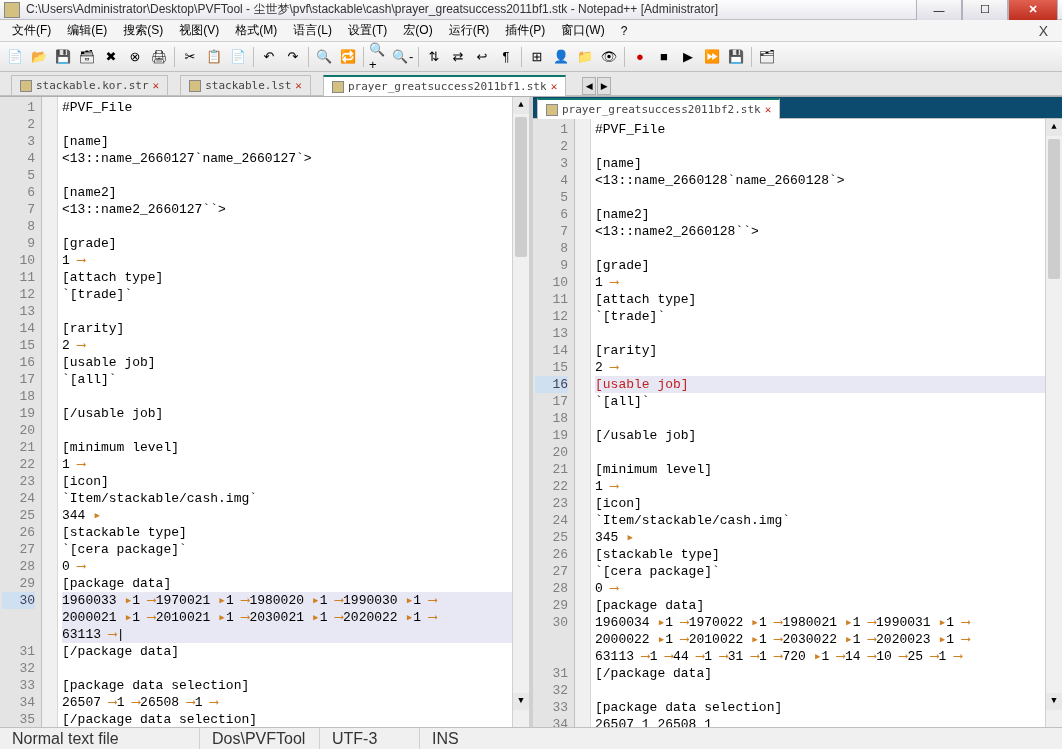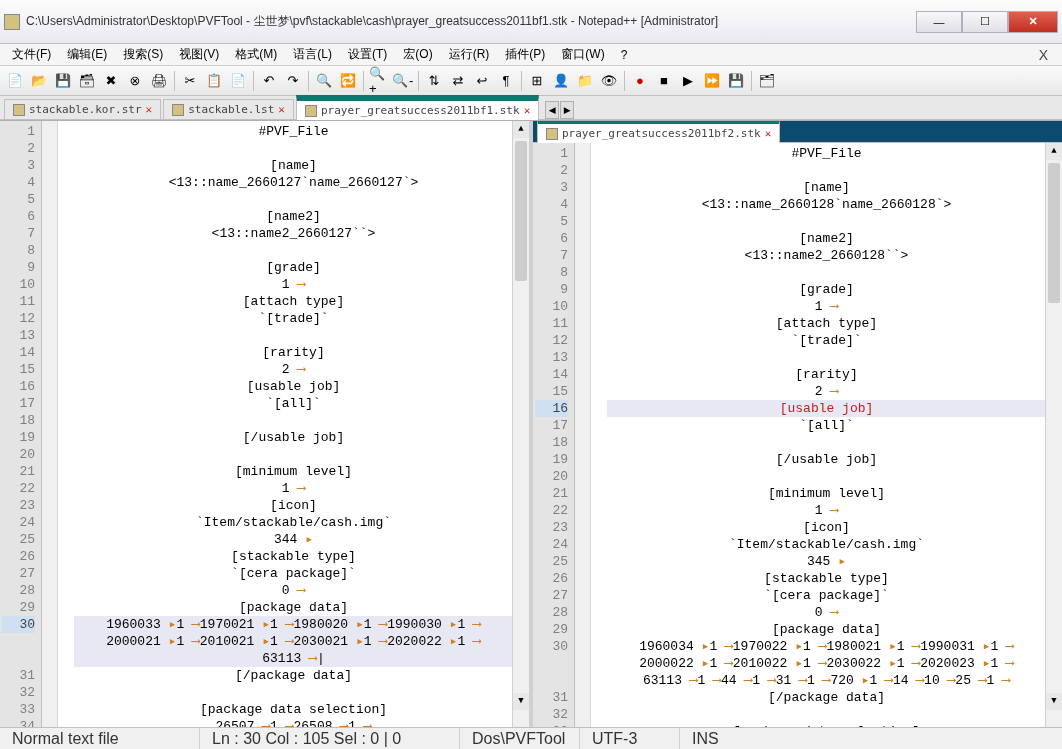"C:\Users\Administrator\Desktop\PVFTool -" .titlebar { height: 44px -> 20px }
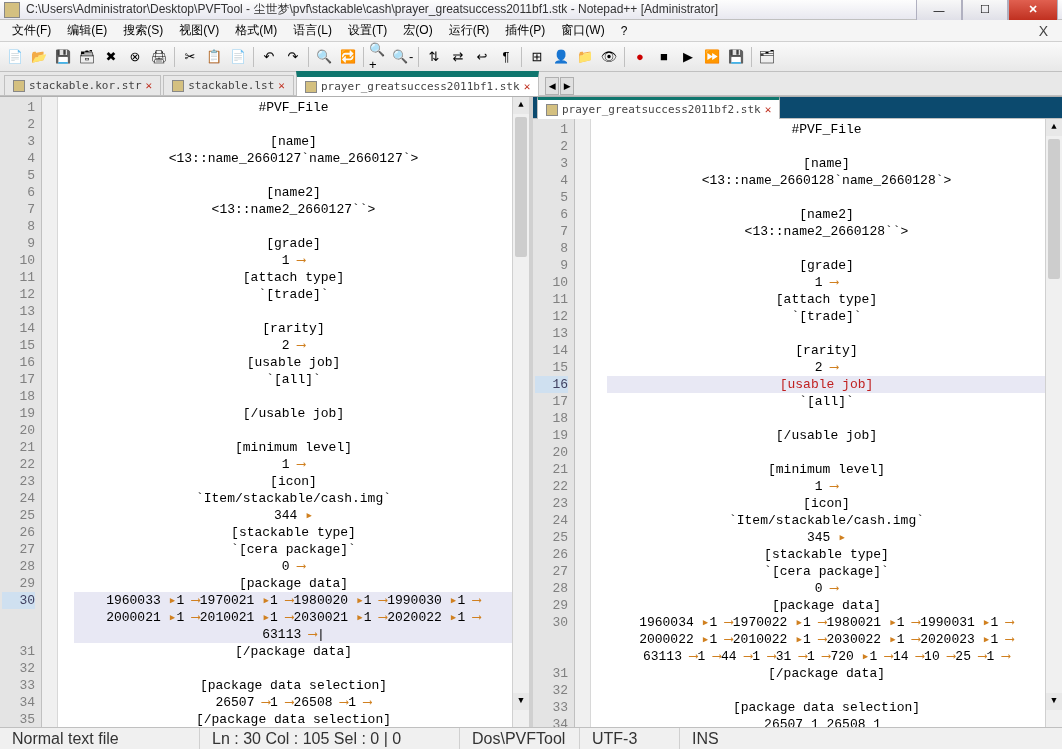"stackable.kor.str" .tabbar { gap: 2px -> 12px; padding: 0 4px -> 0 11px }
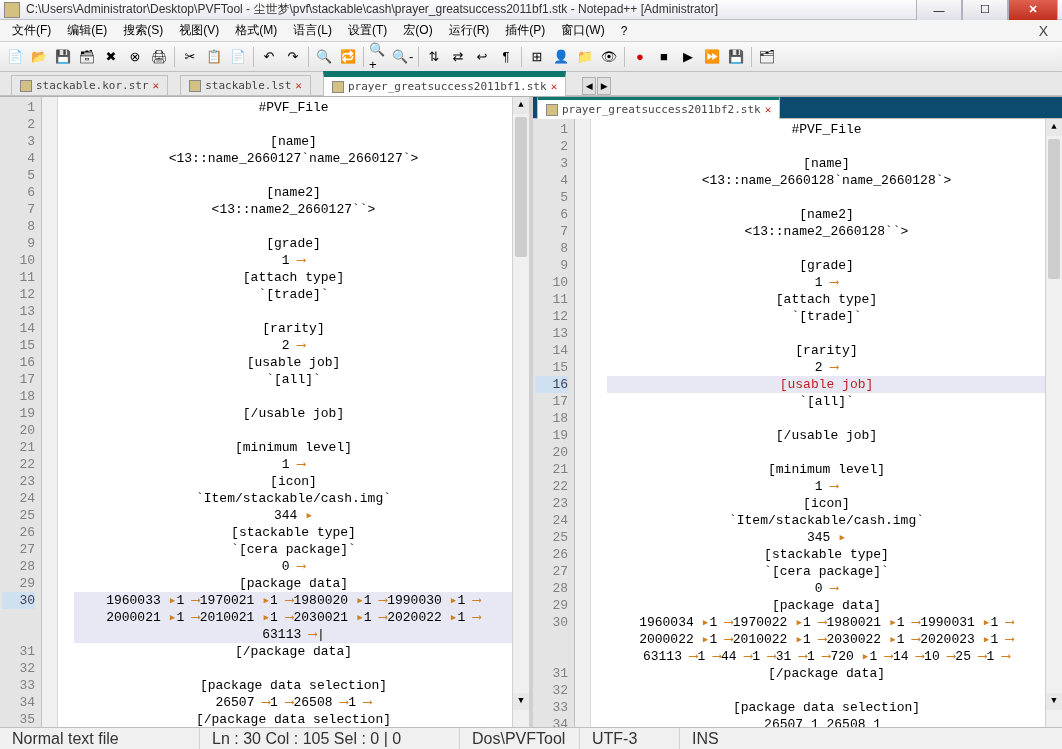"prayer_greatsuccess2011bf1.stk" .tab.active { border-top: 6px solid #0f766e -> 2px solid #0f766e }
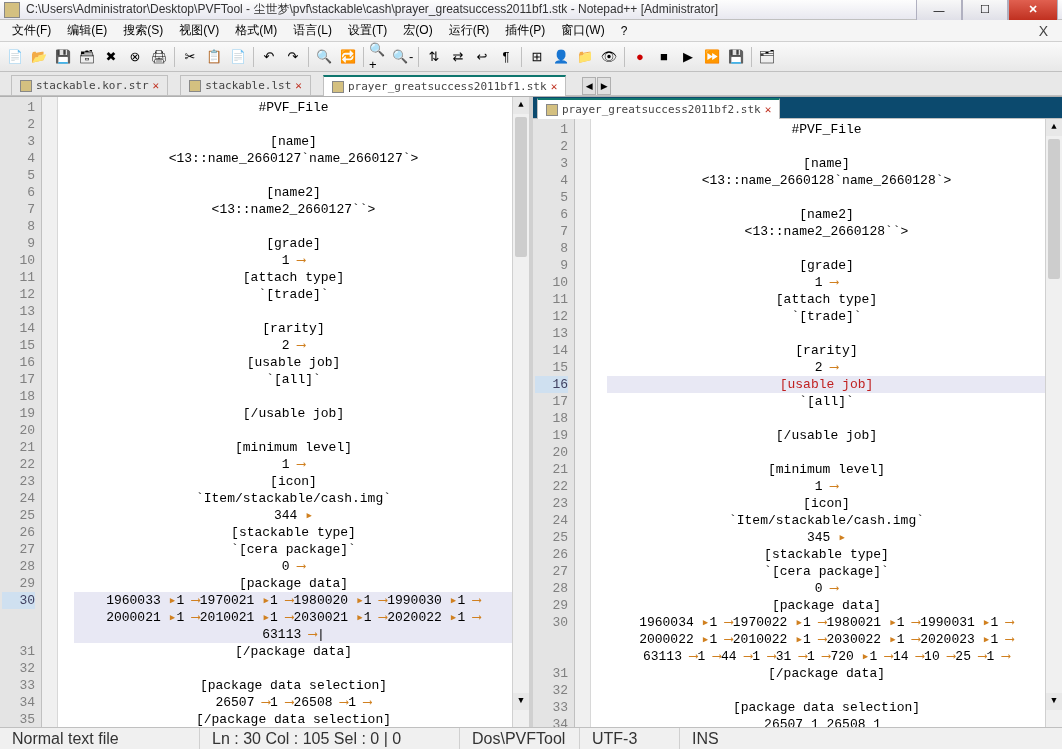"#PVF_File" .code-area { padding: 2px 16px -> 2px 4px; text-align: center -> none }
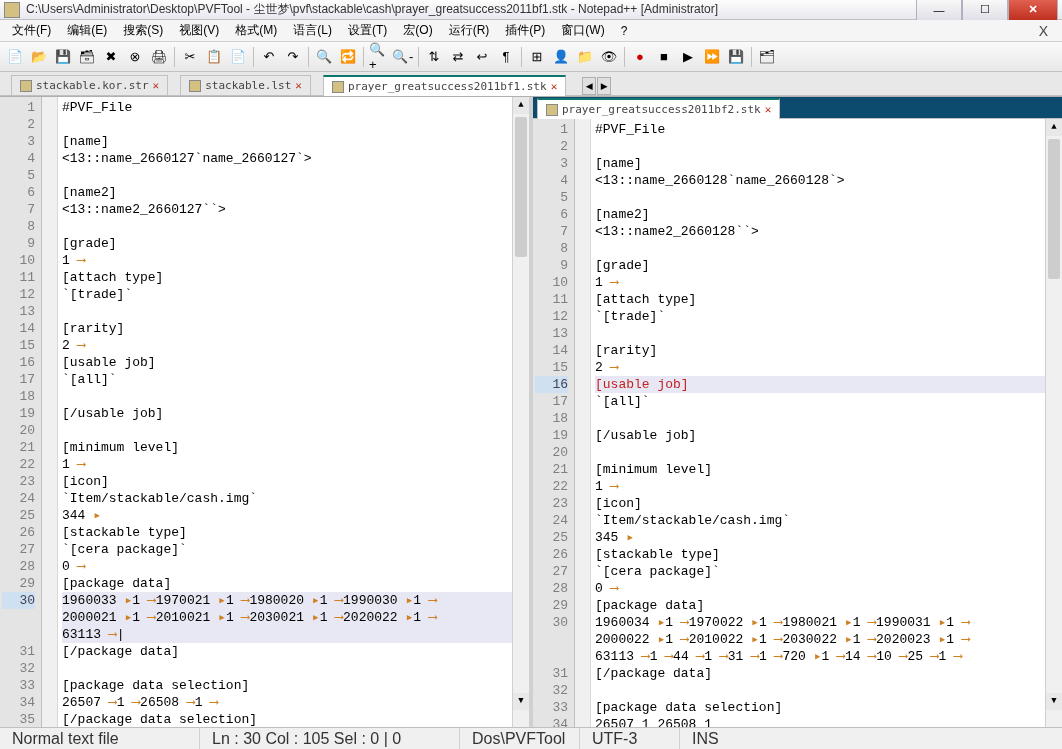"Ln : 30 Col :" div.sb-cell { html: <div>Ln : 30 Col : 105 Sel : 0 | 0</div> -> none }
